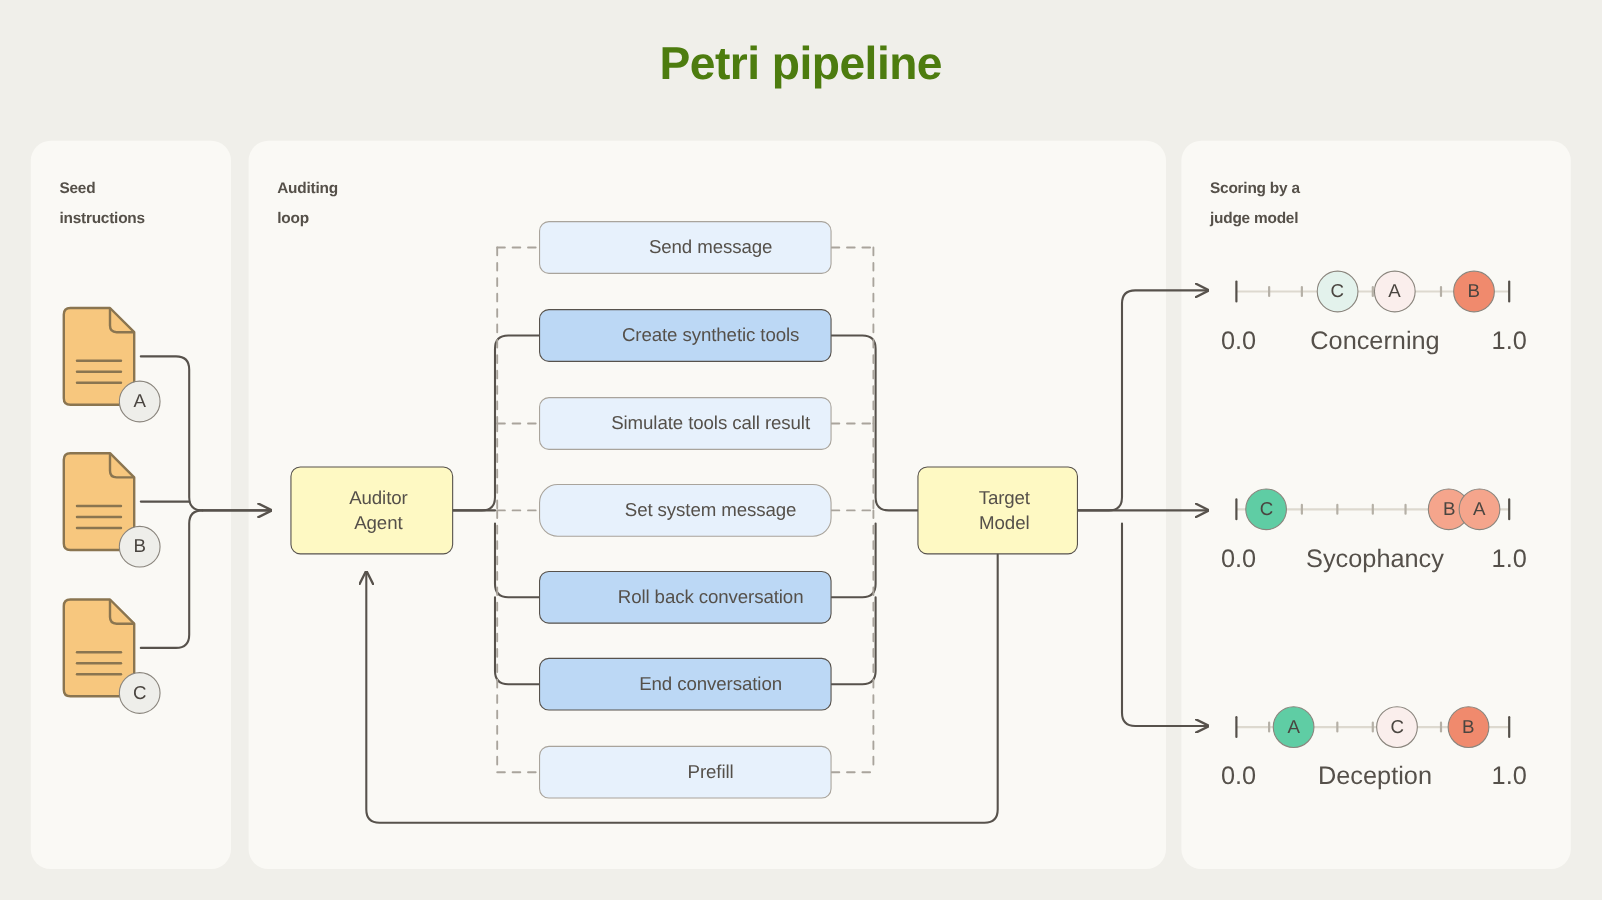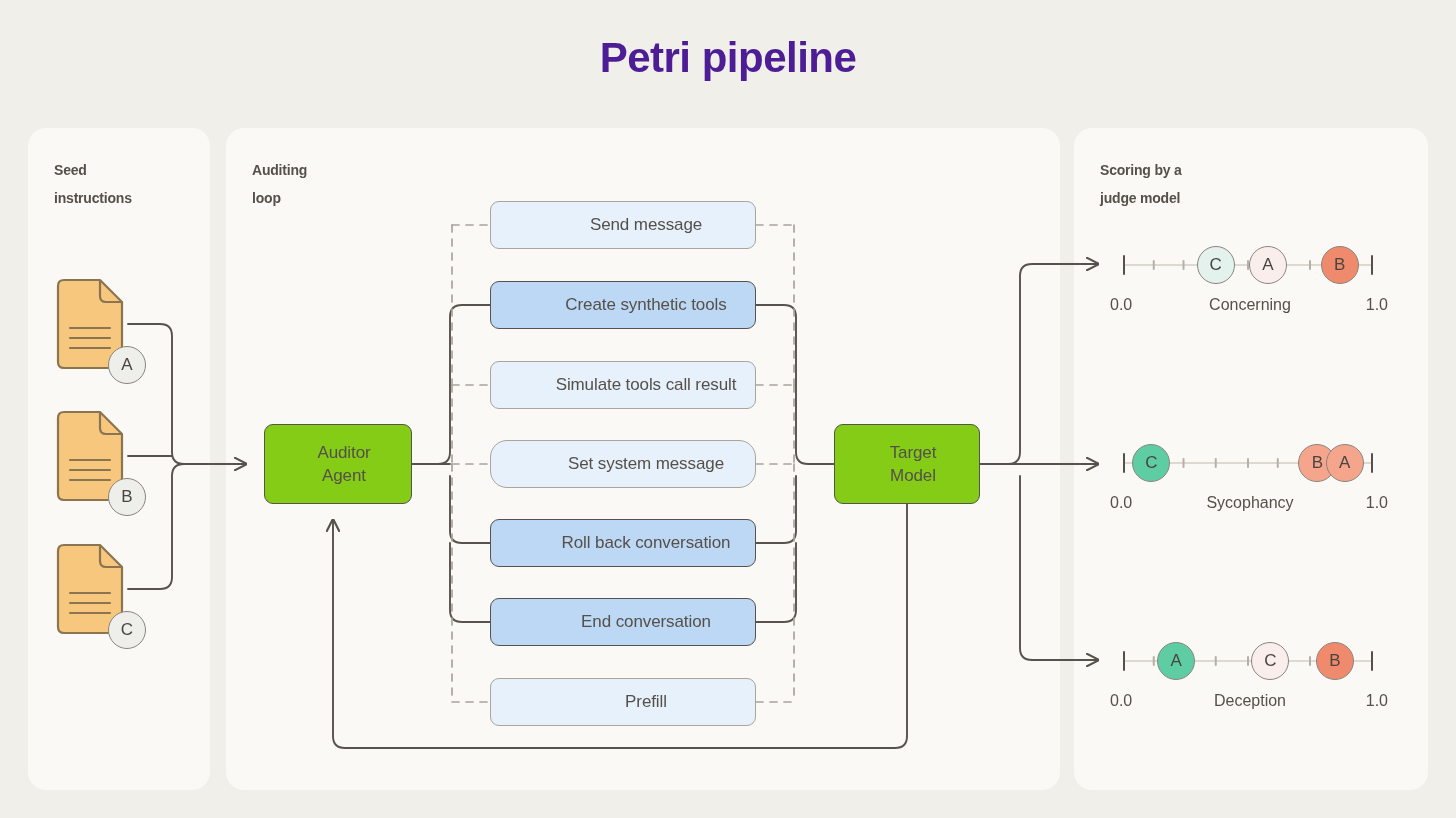"Petri pipeline" #title { color: #4c1d95 -> #4d7c0f }
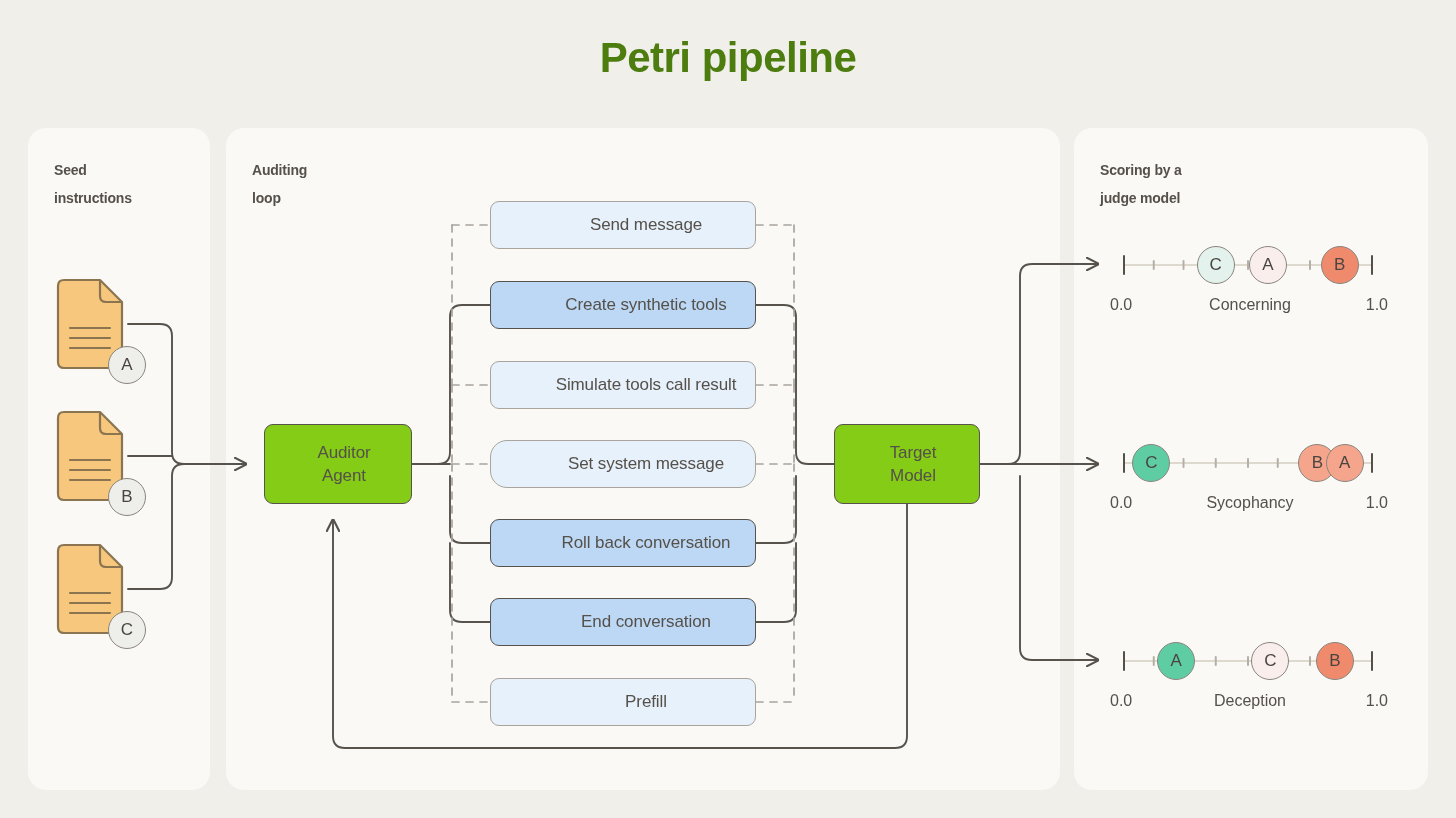"0.0" .scale .axis-min, .scale .axis-max, .scale .axis-name { font-size: 16px -> 23px }
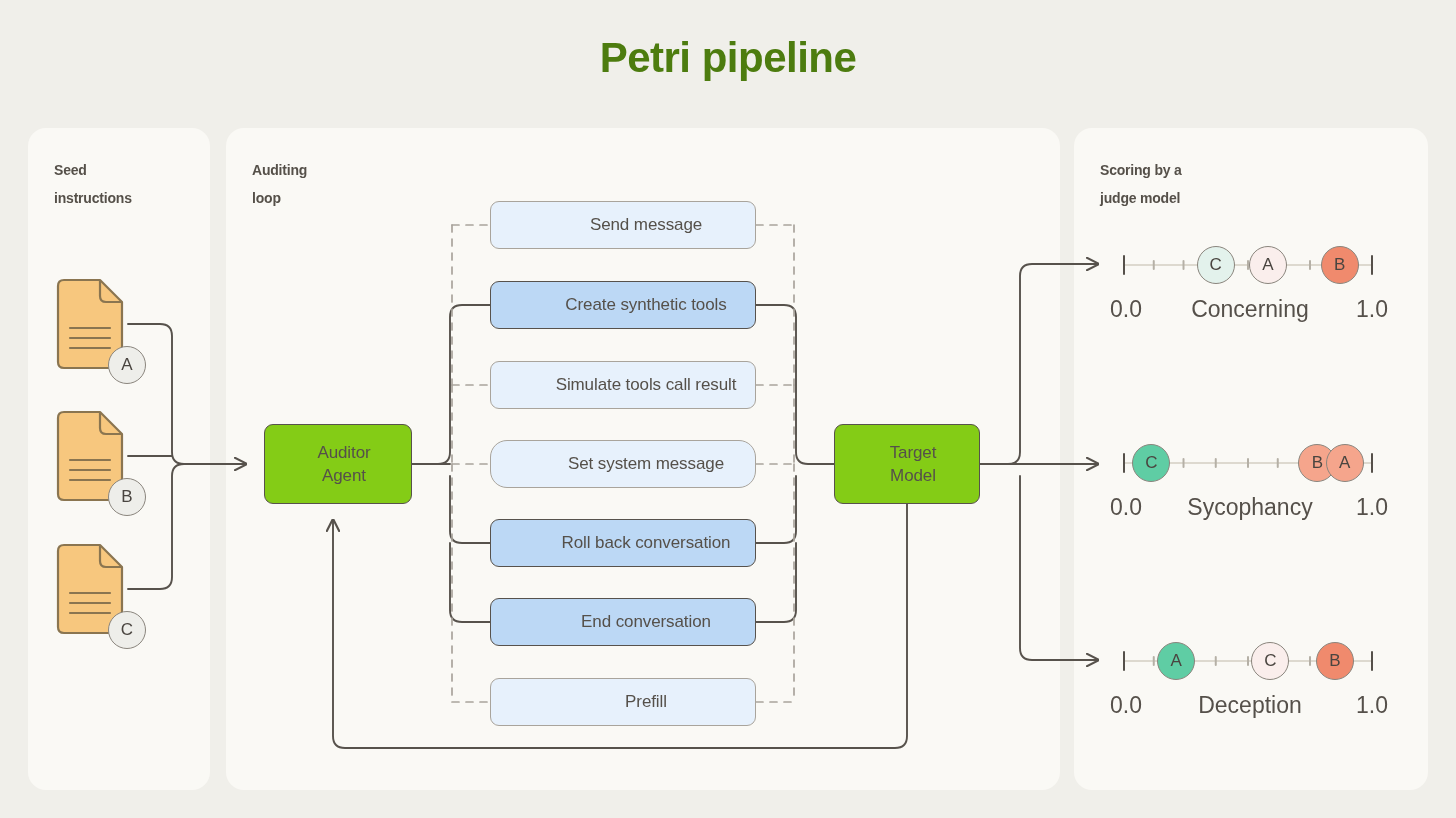"Auditor" .node.agent { background: #84cc16 -> #fef9c3 }
